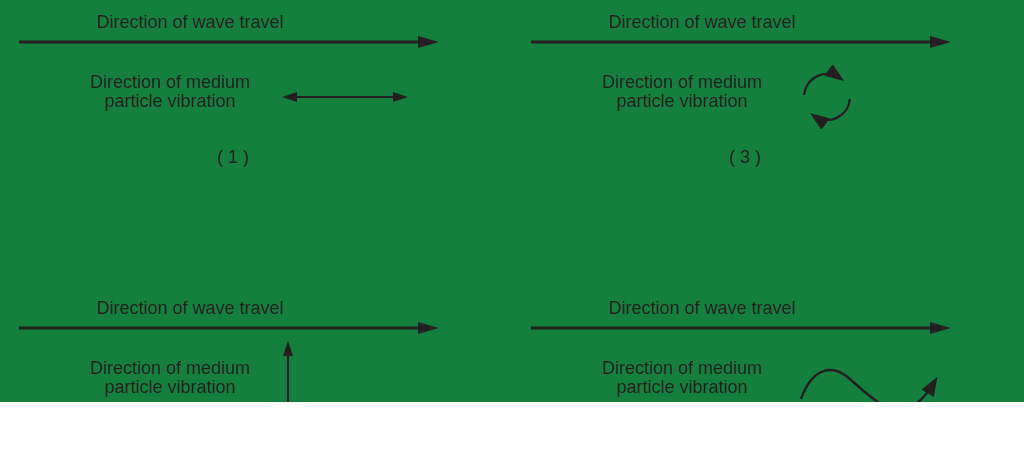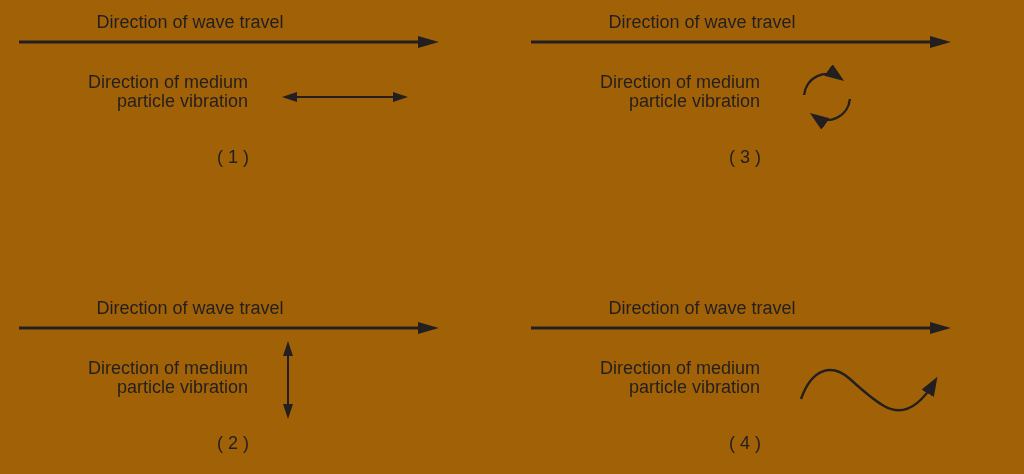"Direction of wave travel" .canvas { background: #a16207 -> #15803d; height: 474px -> 402px }
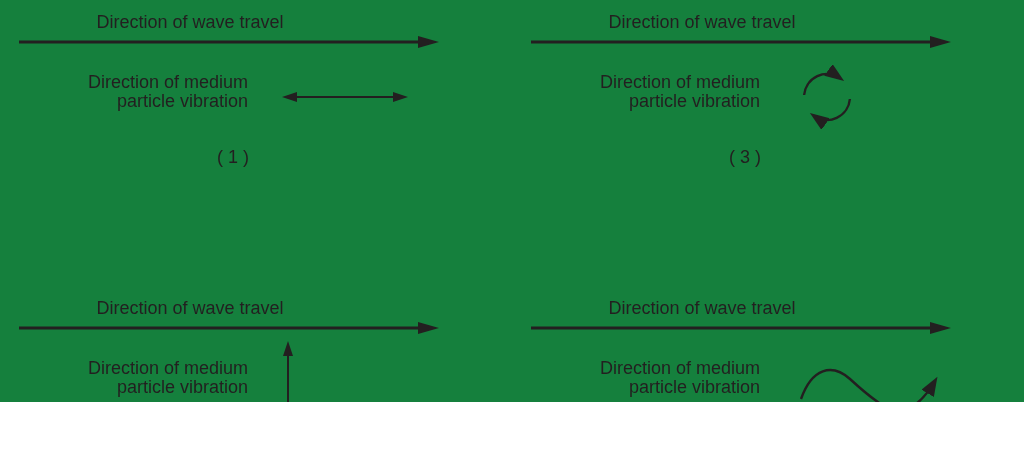"Direction of medium" .medium-label { left: 40px -> 66px; text-align: right -> center }
